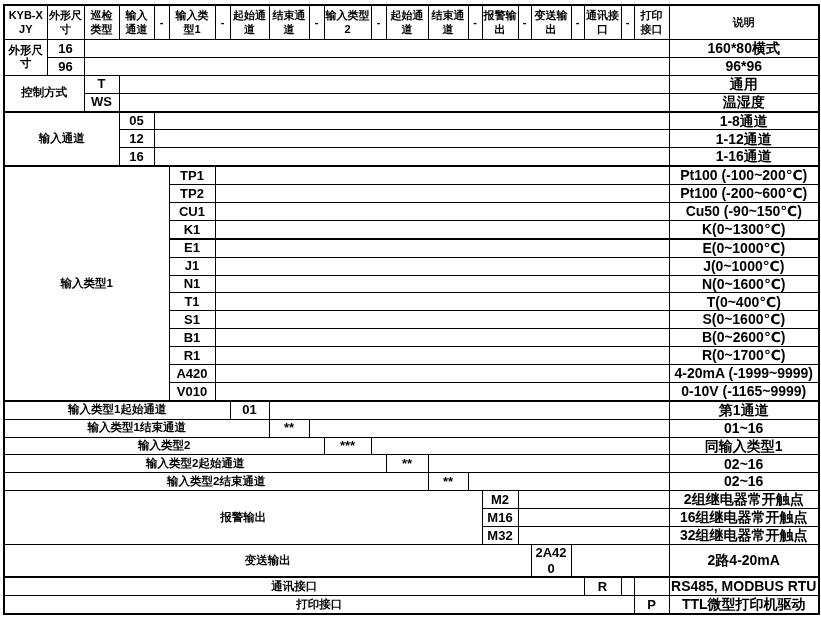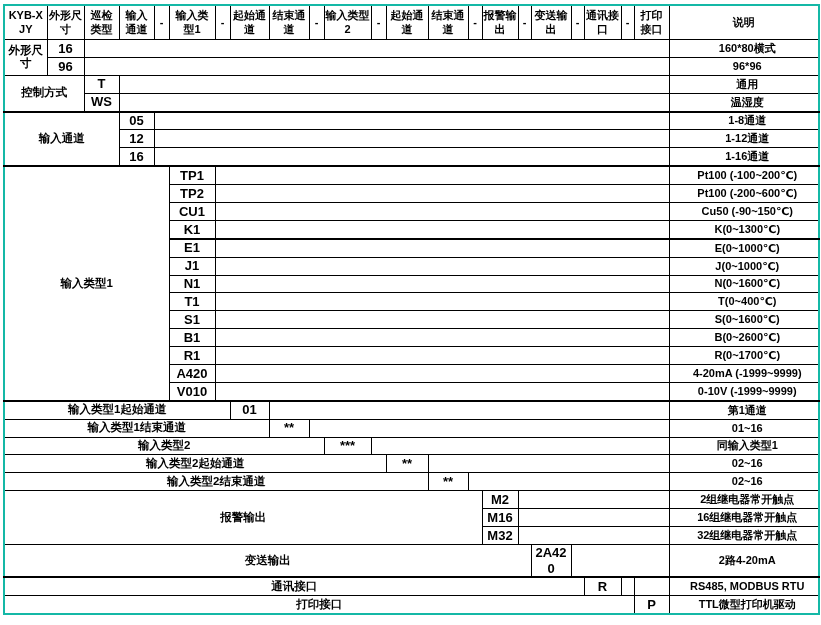"KYB-XJY" table.spec { border: 2px solid #14b8a6 -> 2px solid #000000 }
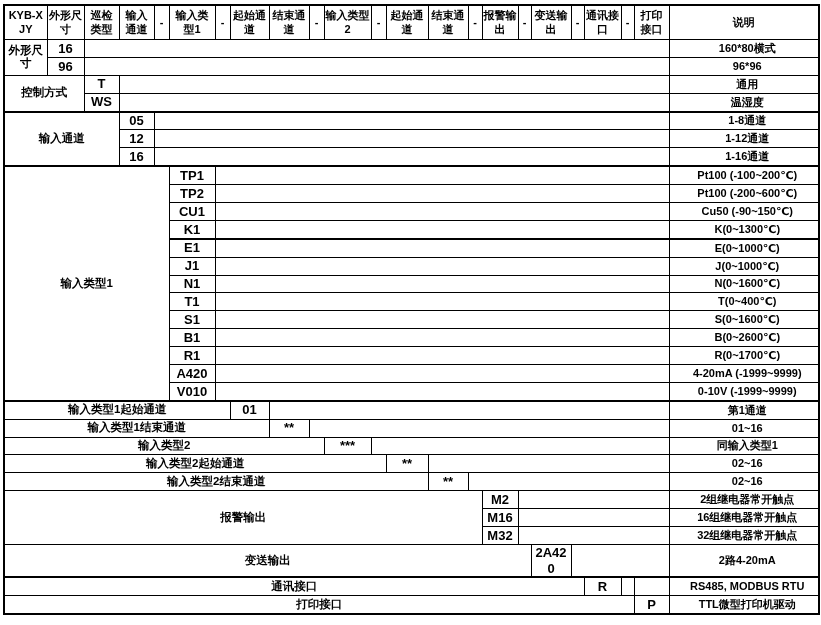"160*80横式" td.desc { font-size: 11px -> 14px; padding-left: 8px -> none }
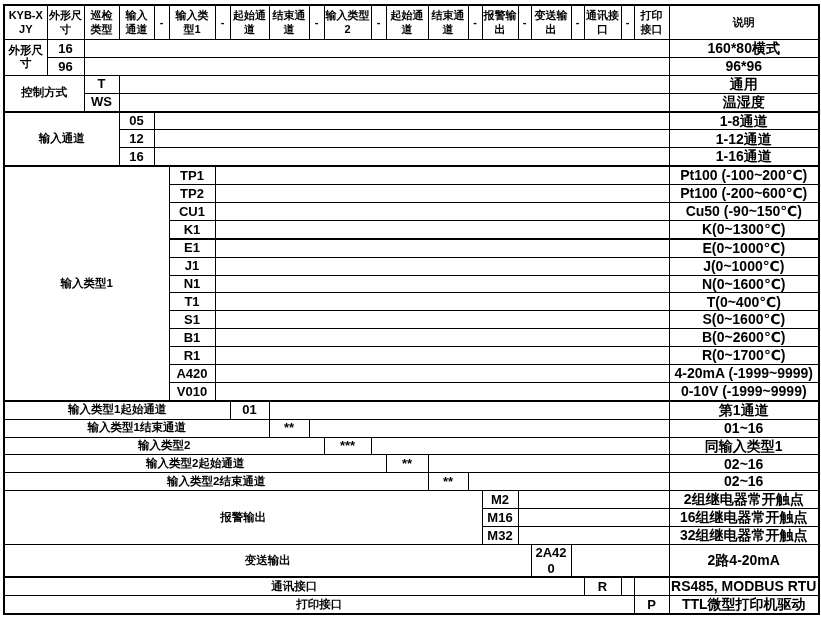"0-10V (-1999~9999)" td.desc { text: -1999 -> -1165 }
